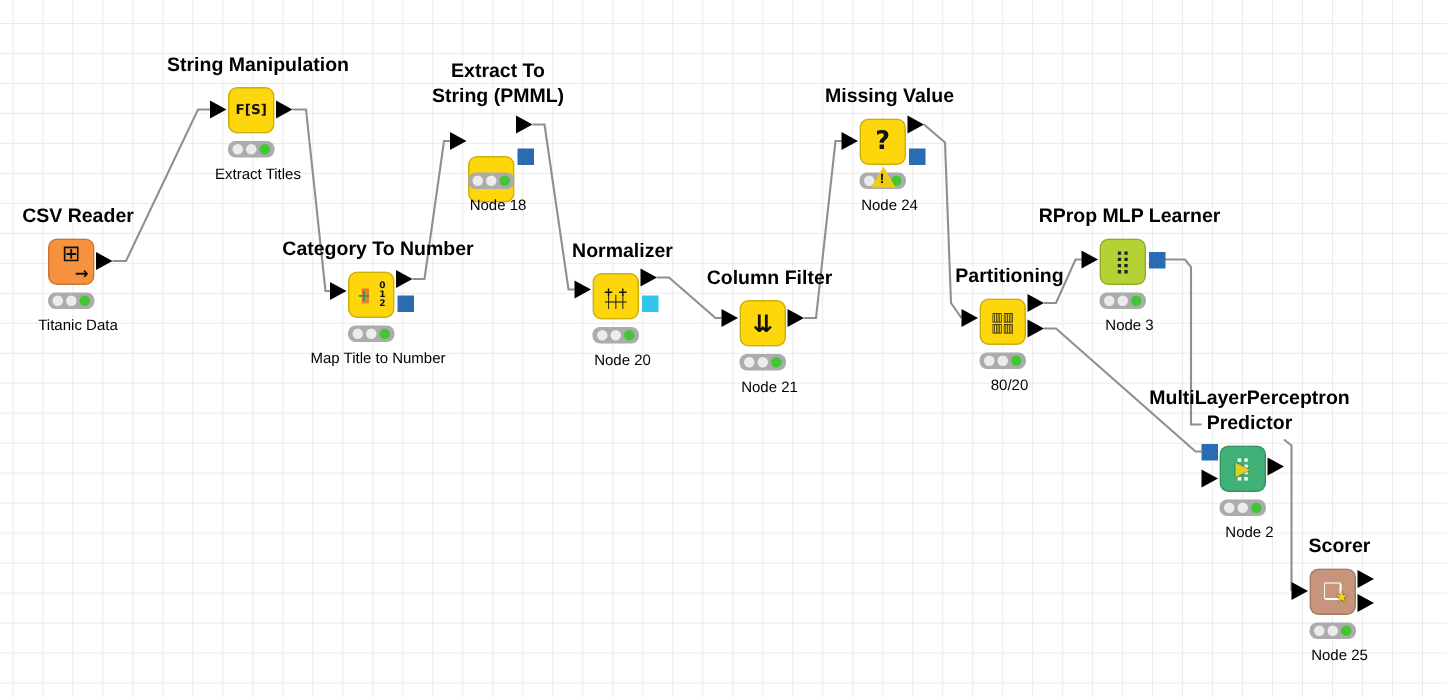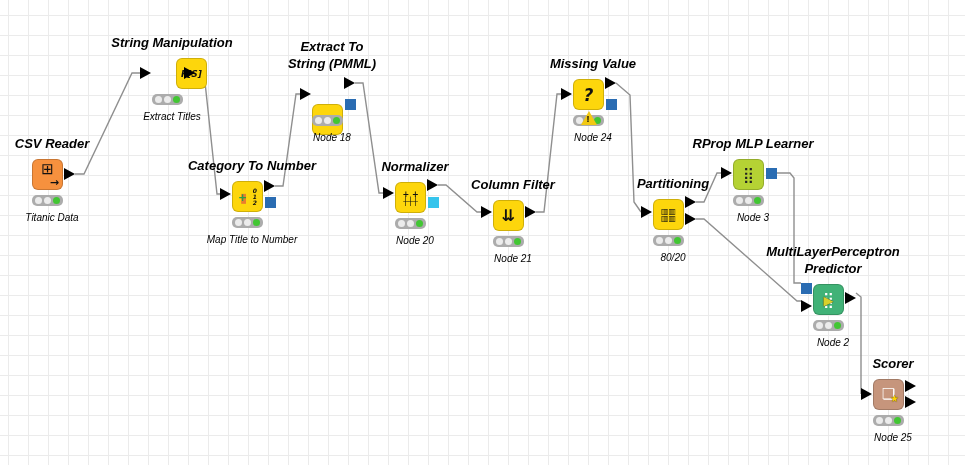"String Manipulation" .node { font-style: italic -> none }
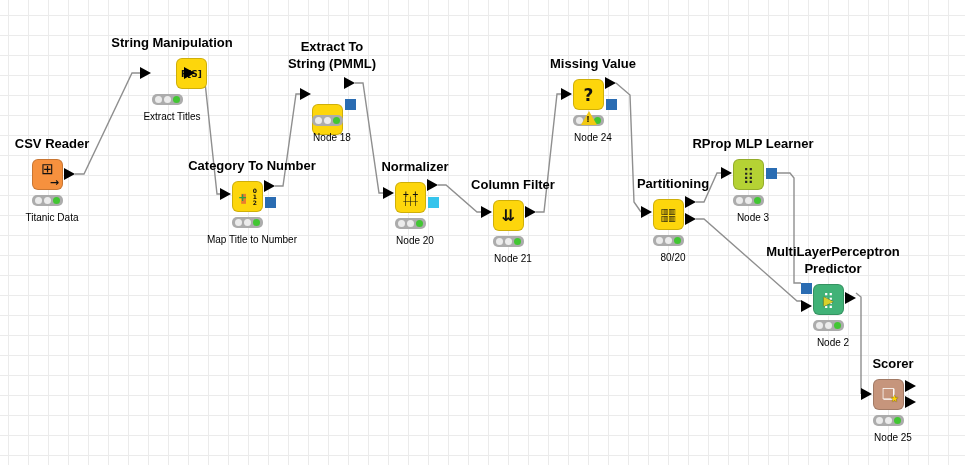"F[S]" div.icon { margin-left: 24px -> none }
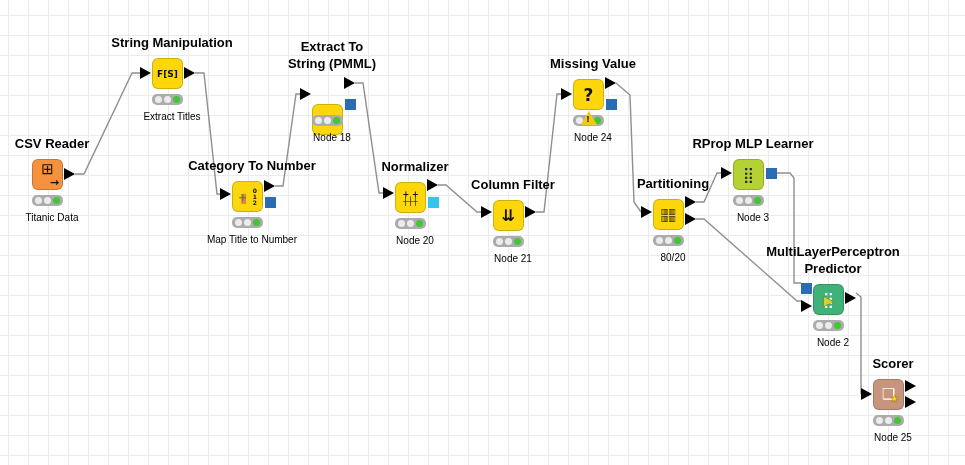"MultiLayerPerceptron" div.node { top: 284px -> 297px }
